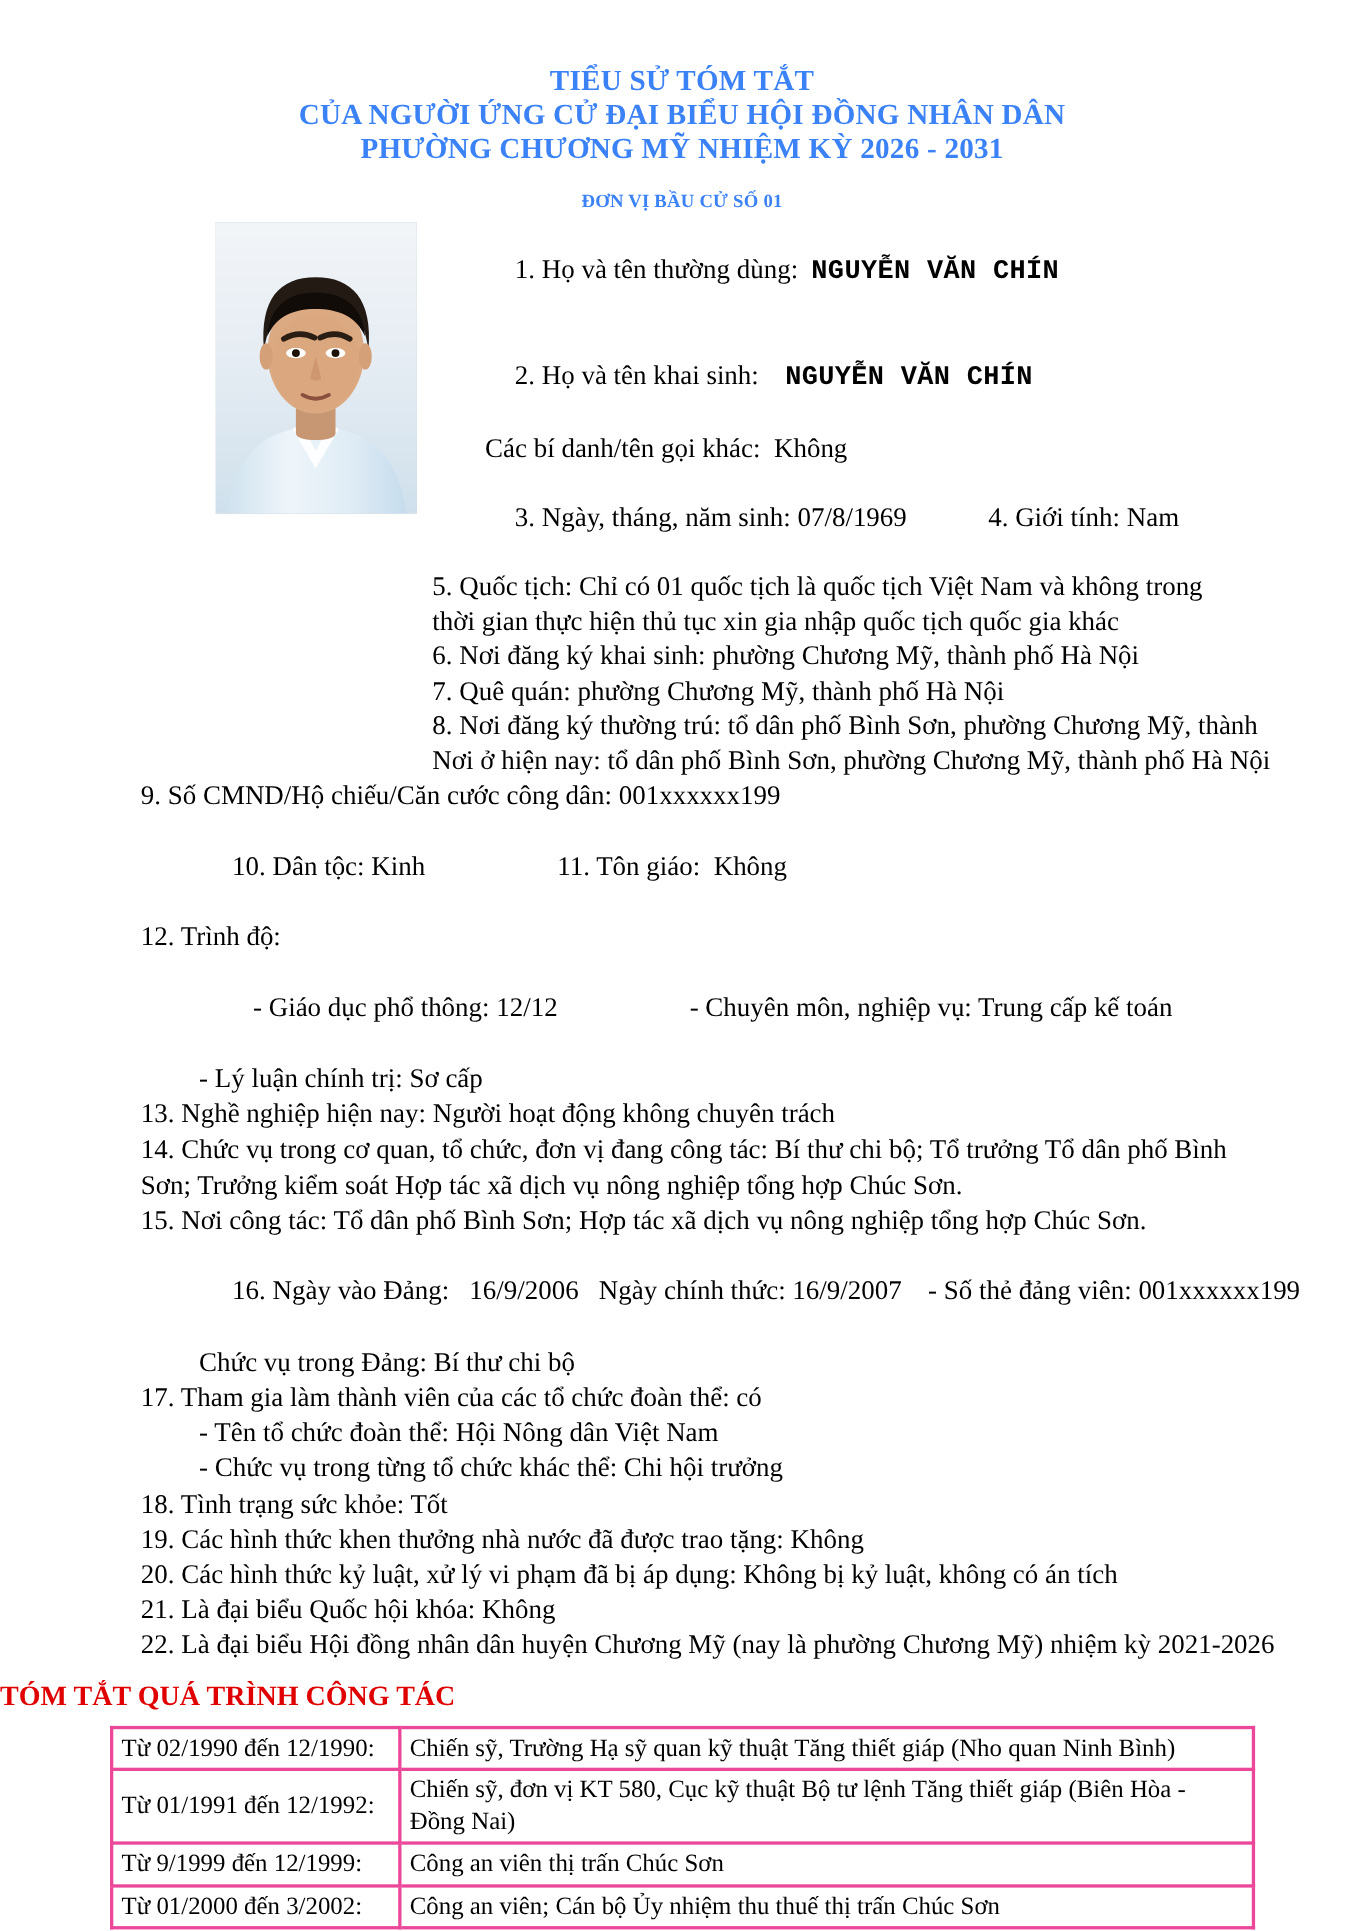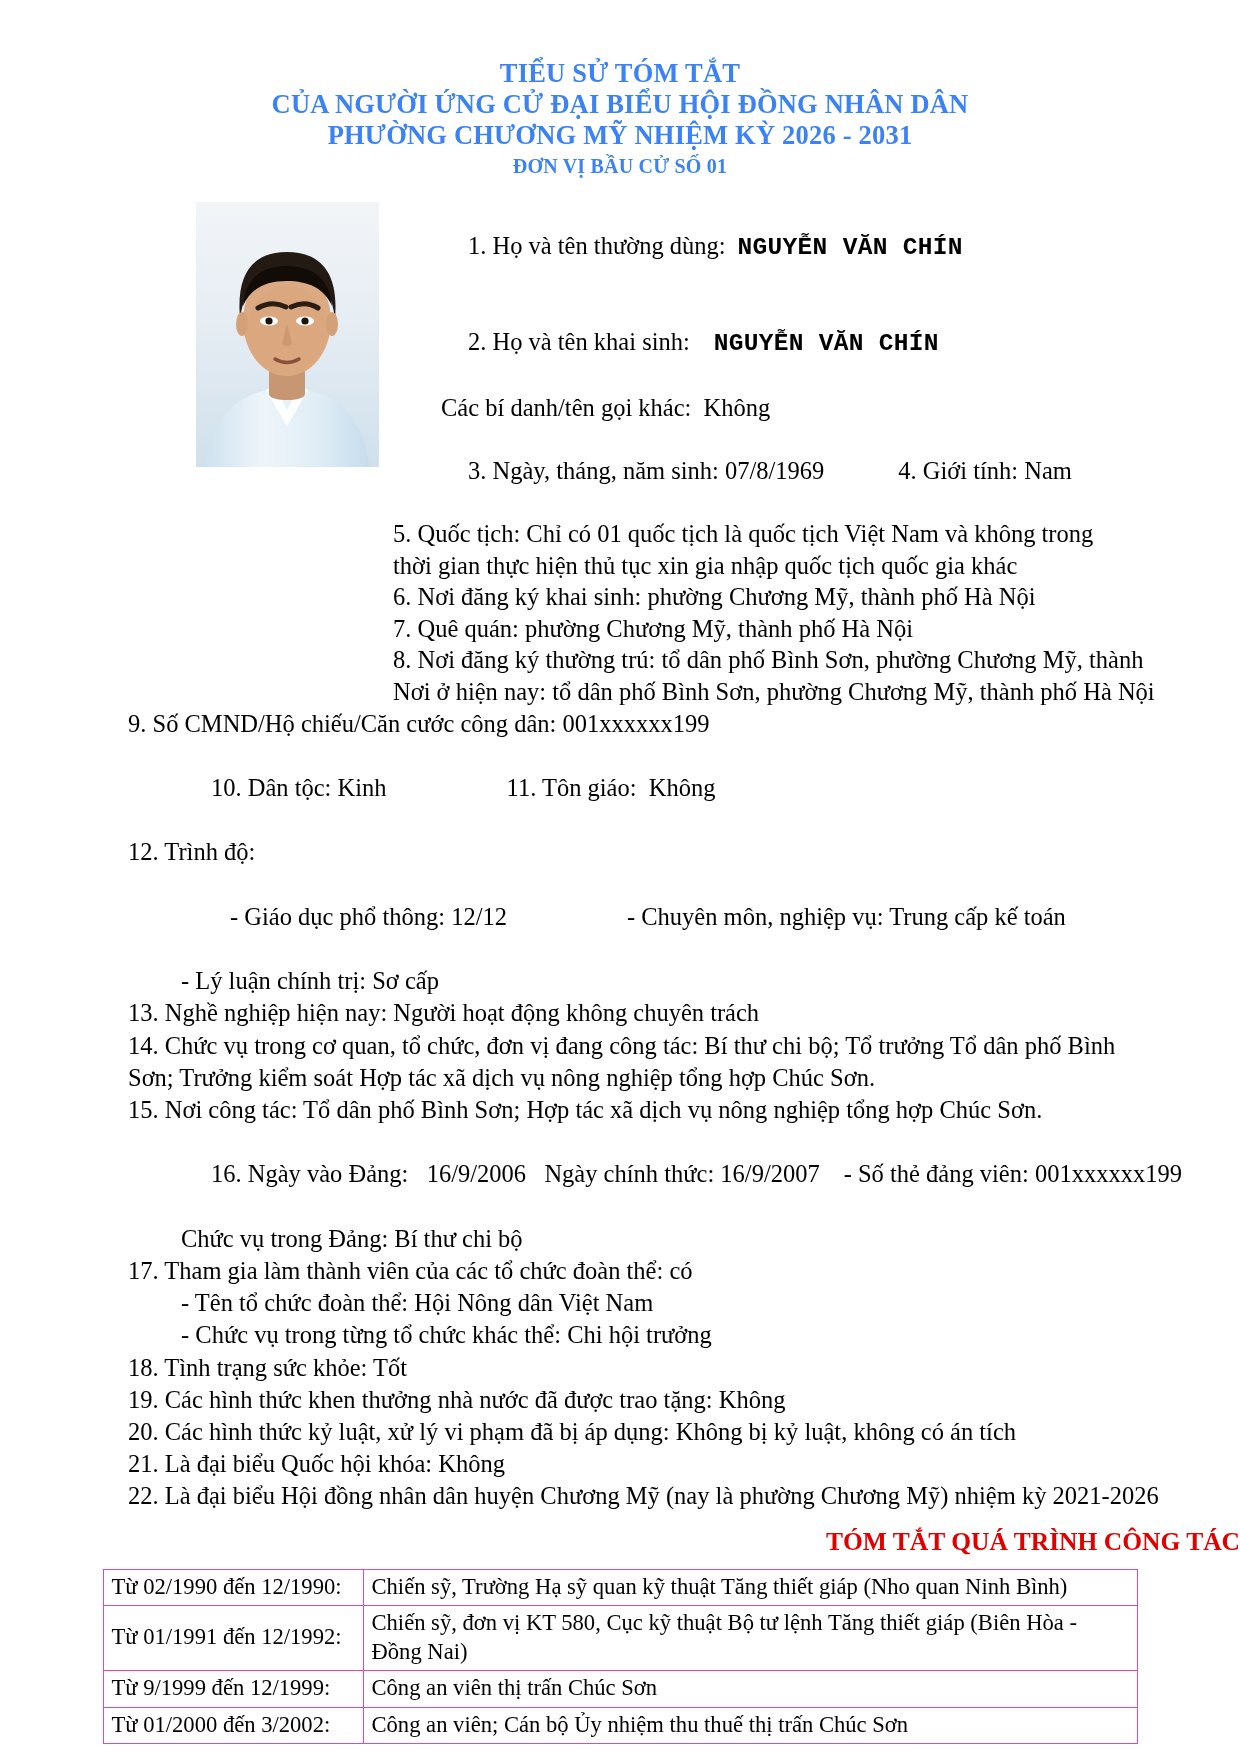"ĐƠN VỊ BẦU CỬ SỐ" .header .hline.unit { font-size: 20px -> 17px; margin-top: none -> 16px }
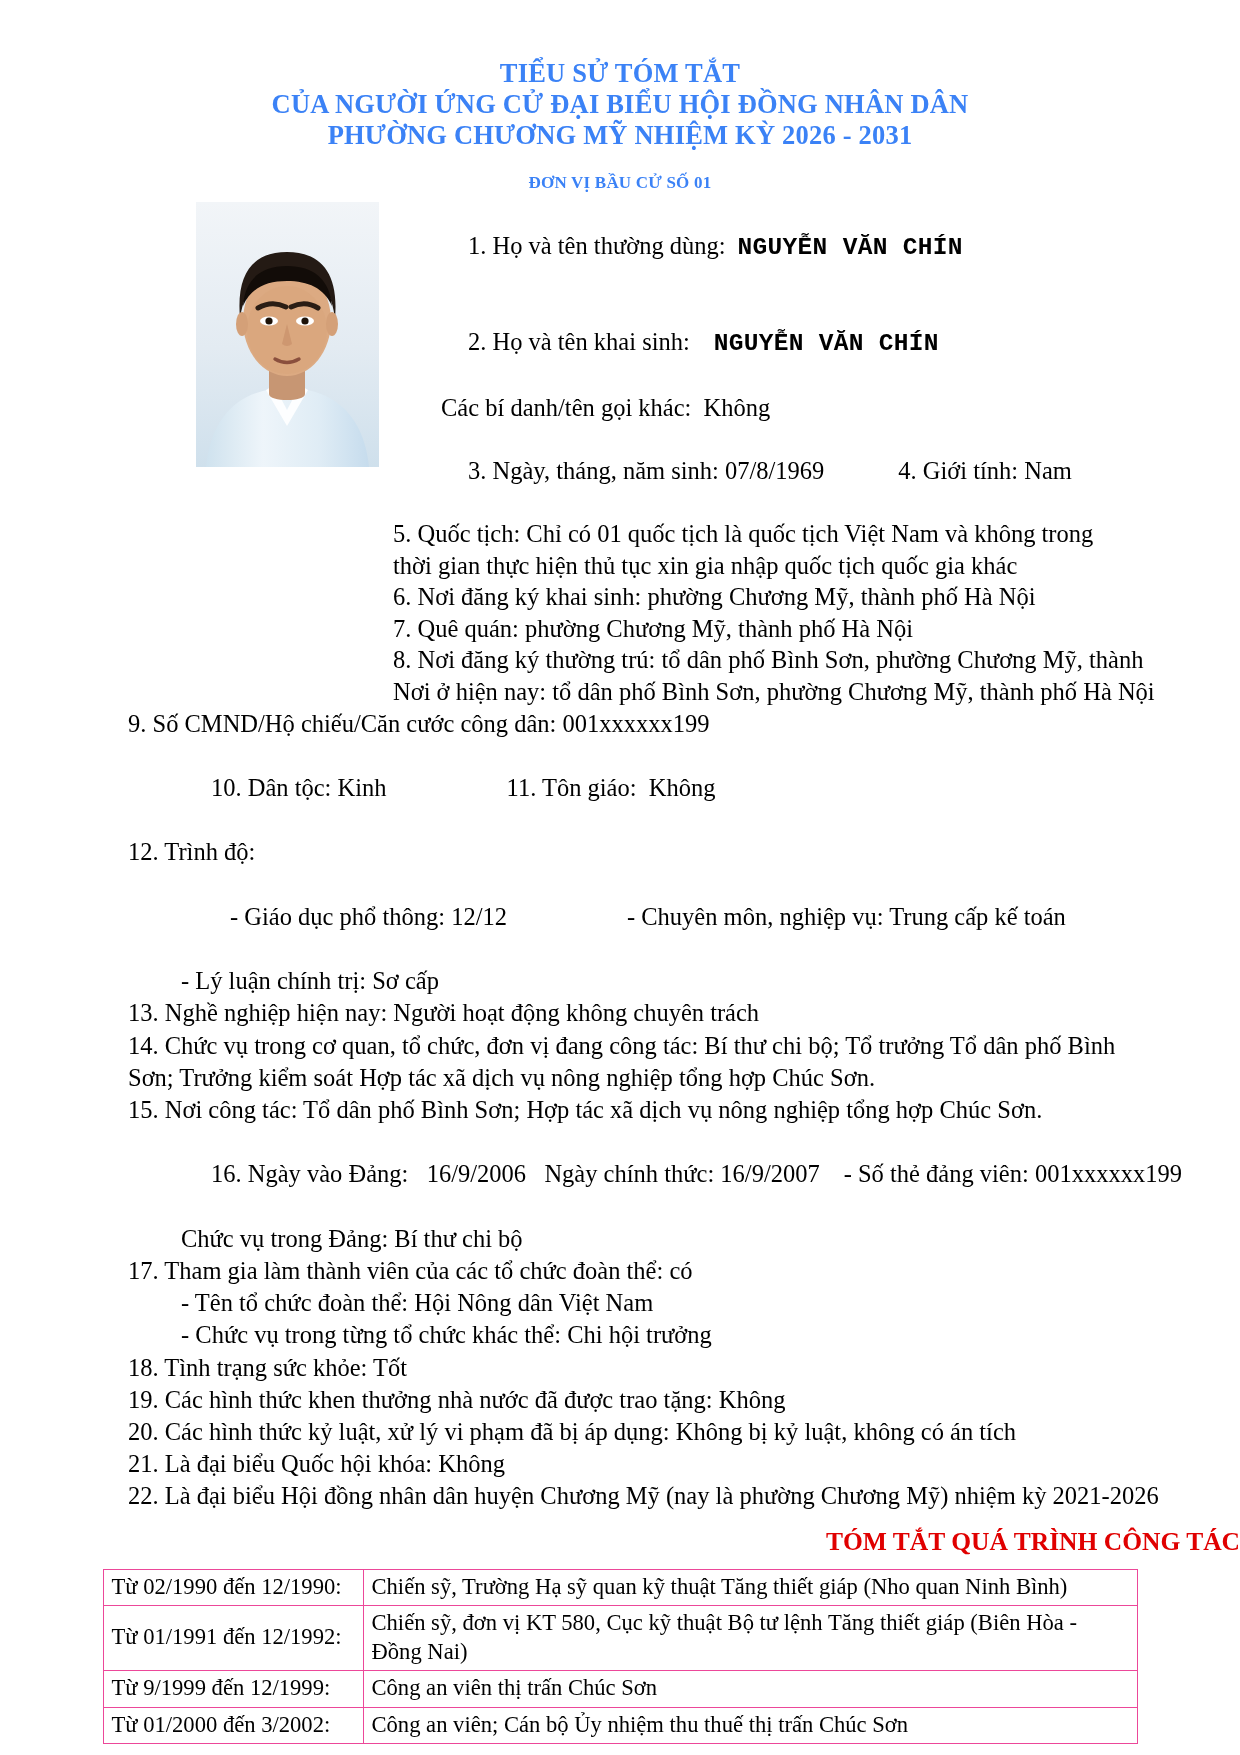"TÓM TẮT QUÁ TRÌNH CÔNG" .section-title { text-align: right -> left }
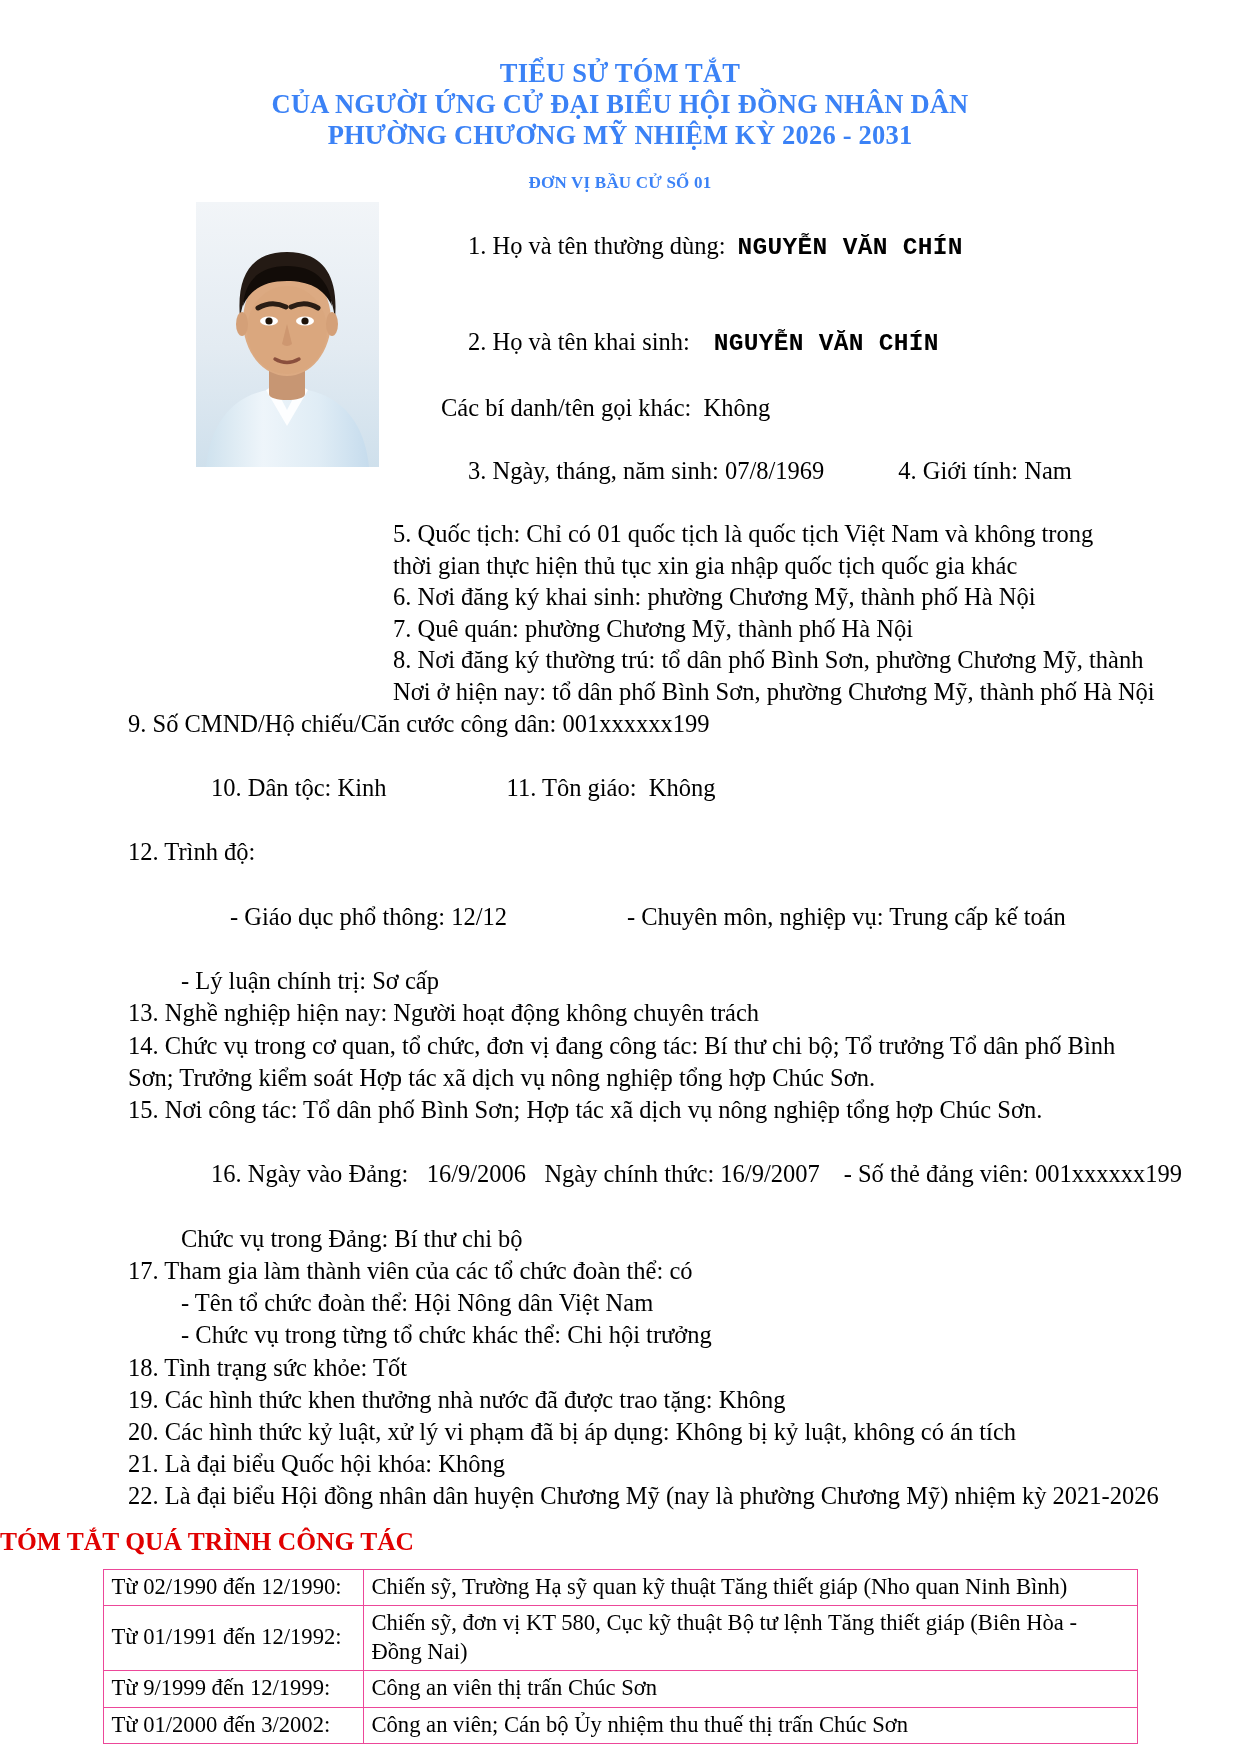"Từ 02/1990 đến 12/1990:" .career-table td { border: 1px solid #ec4899 -> 3px solid #ec4899 }
